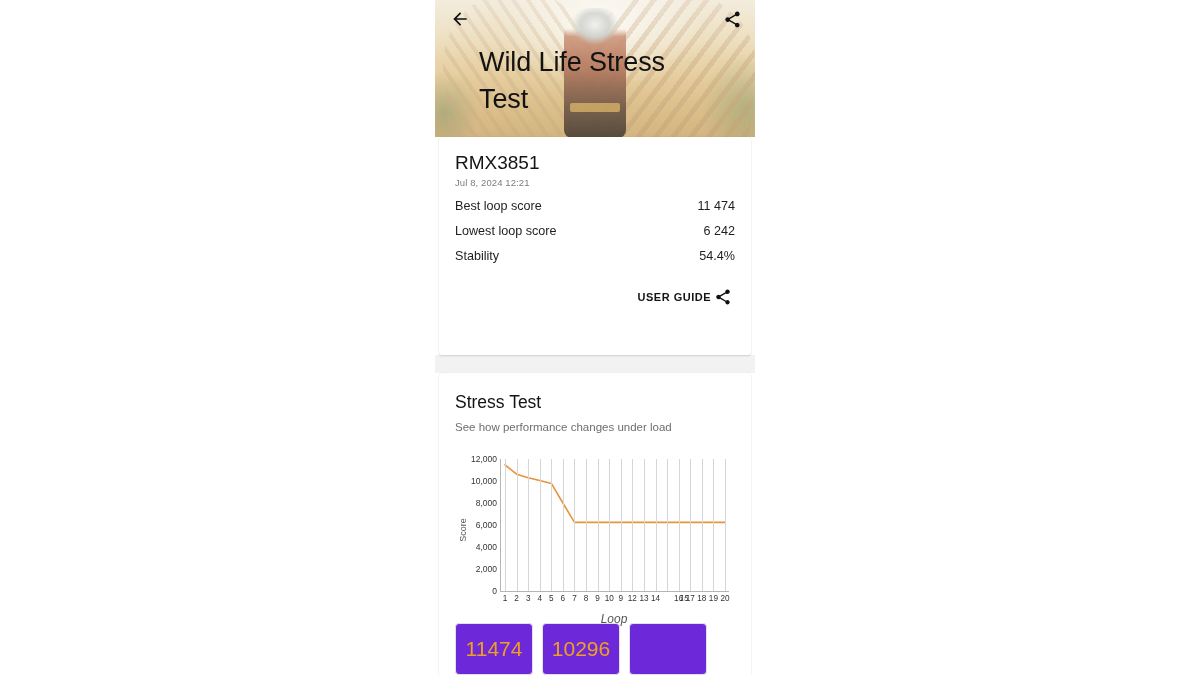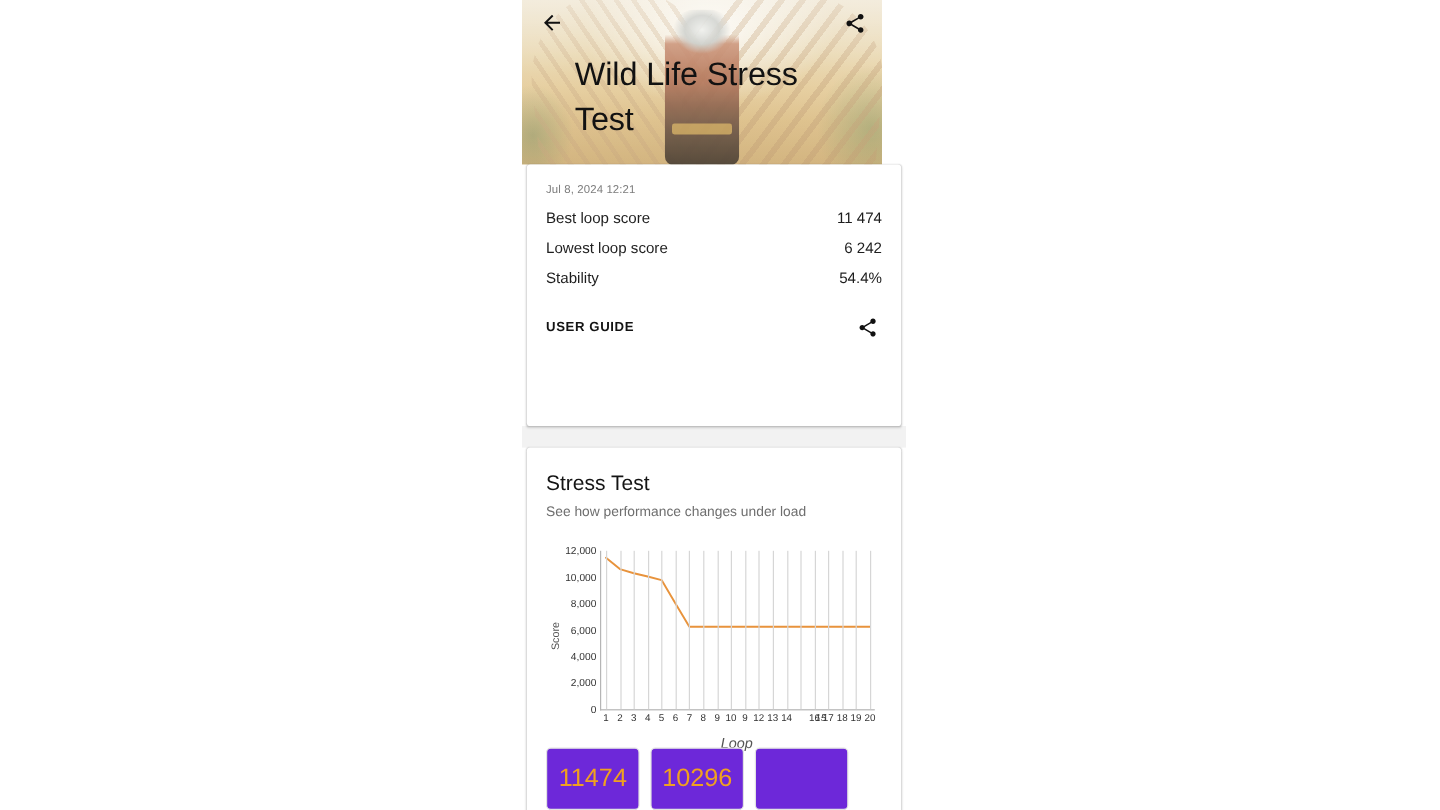"Wild Life Stress Test" #hero { padding-left: 24px -> none; width: 276px -> 320px }
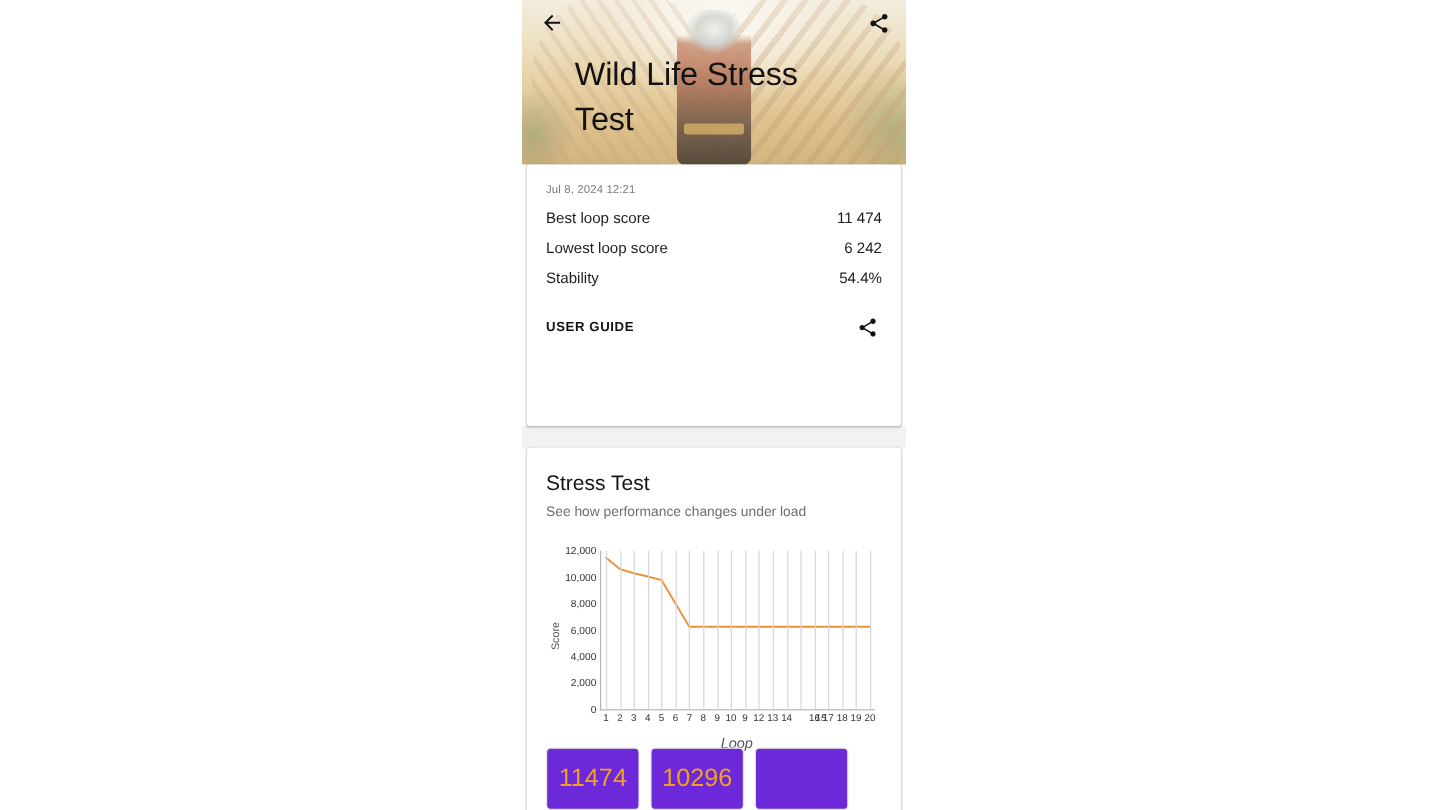"RMX3851" div { html: none -> <div>RMX3851</div> }
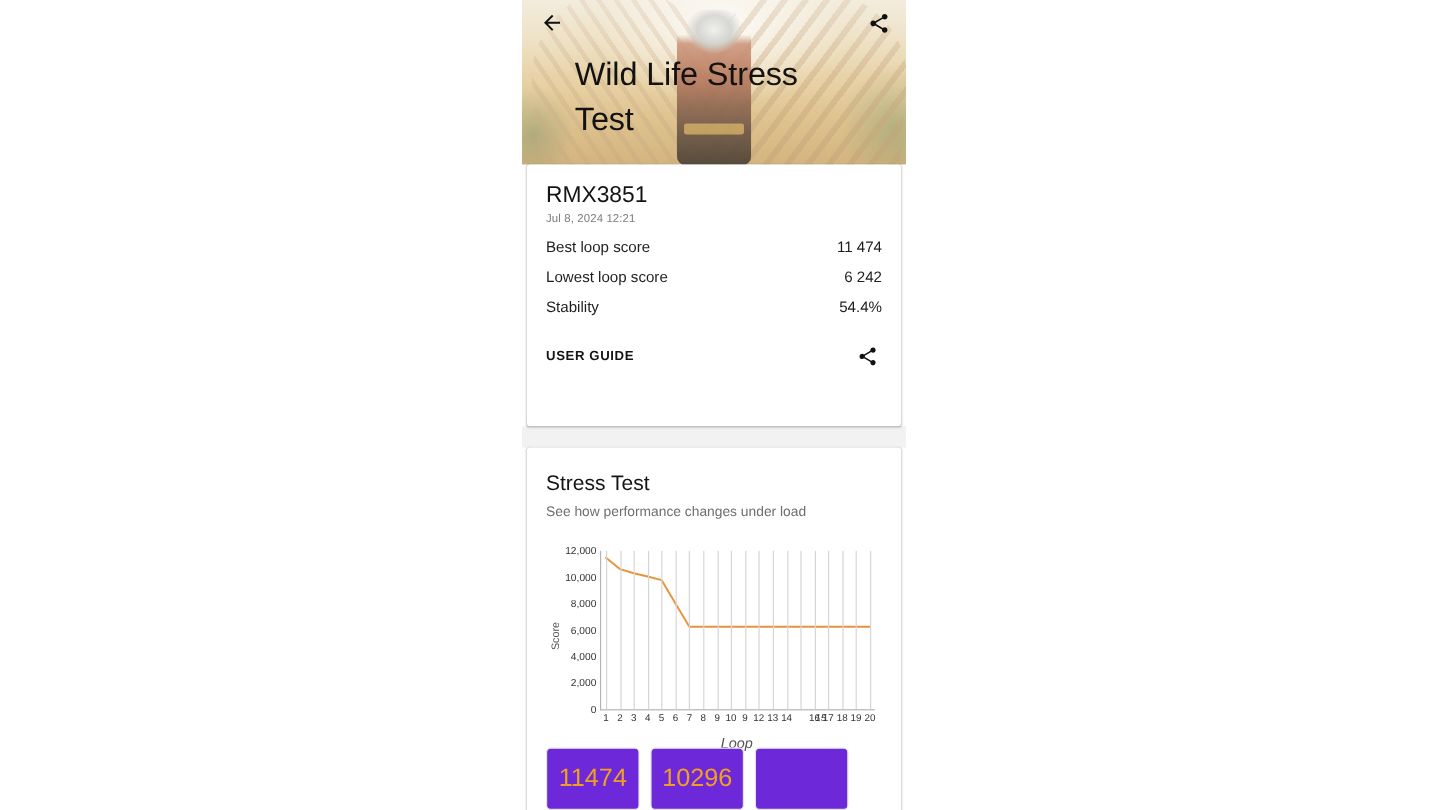"USER GUIDE" #summary-footer { justify-content: space-between -> flex-end }
